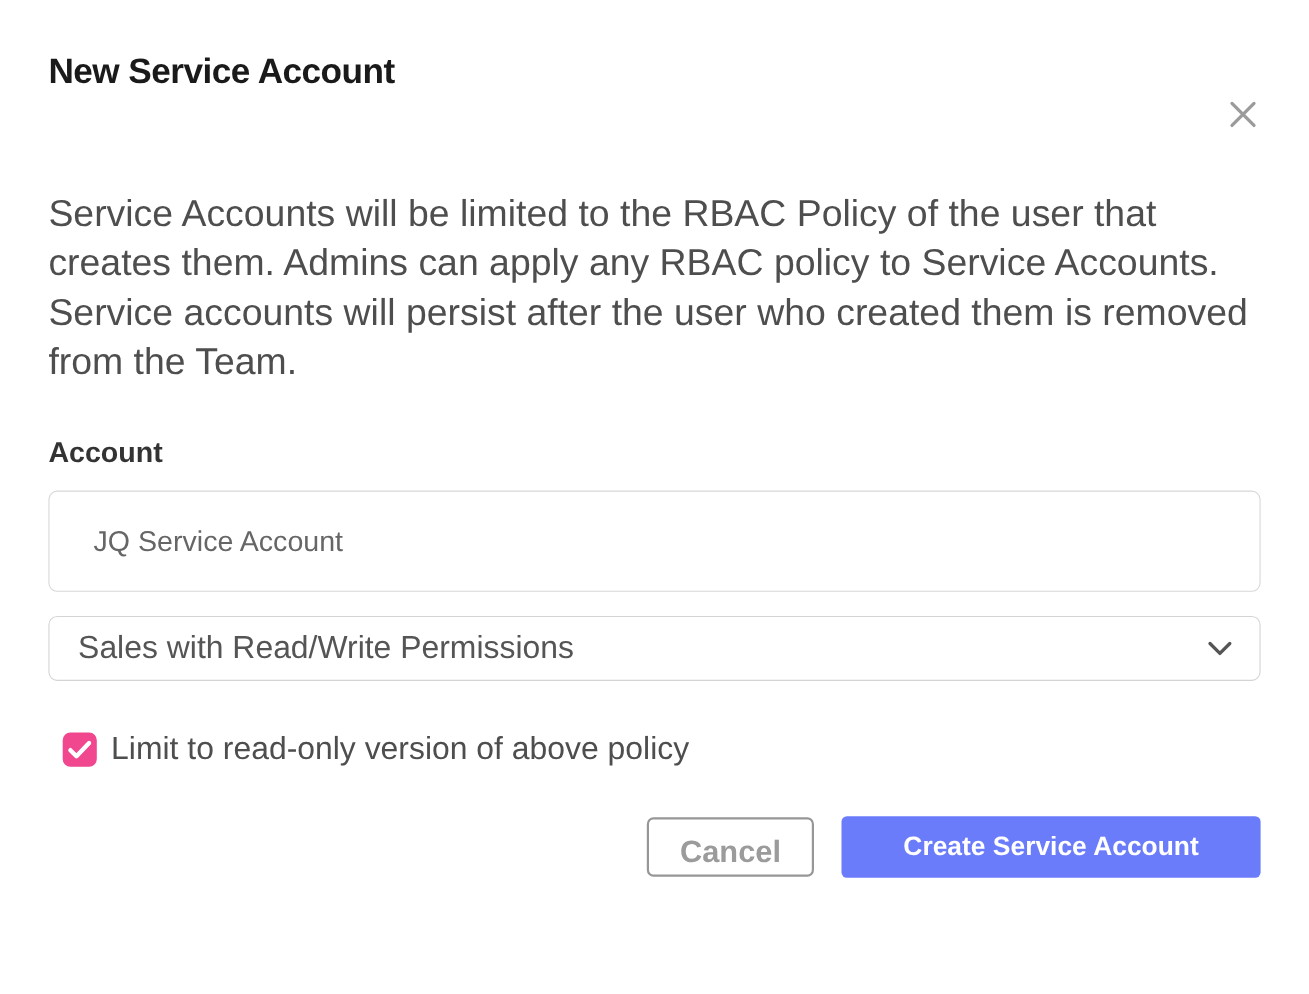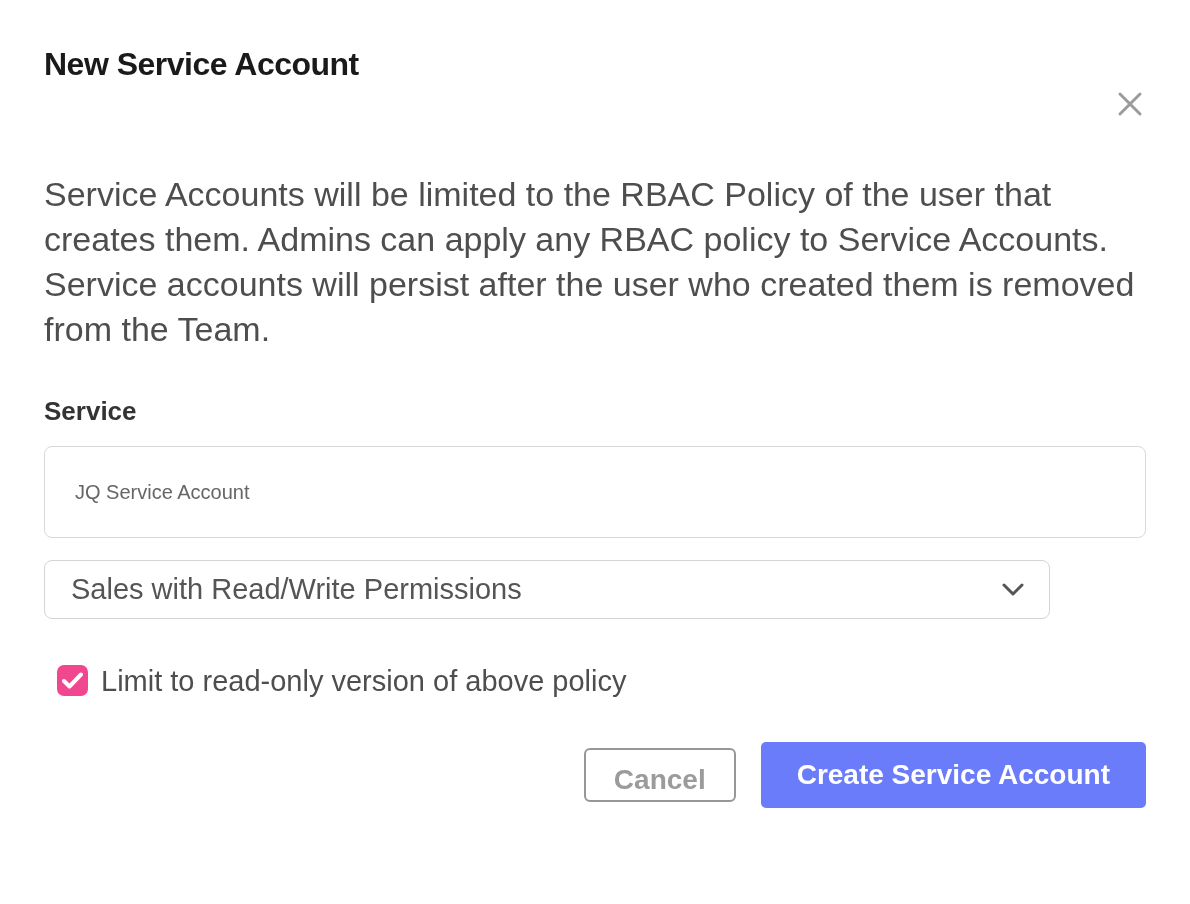"Service" div.field-label { text: Service -> Account }
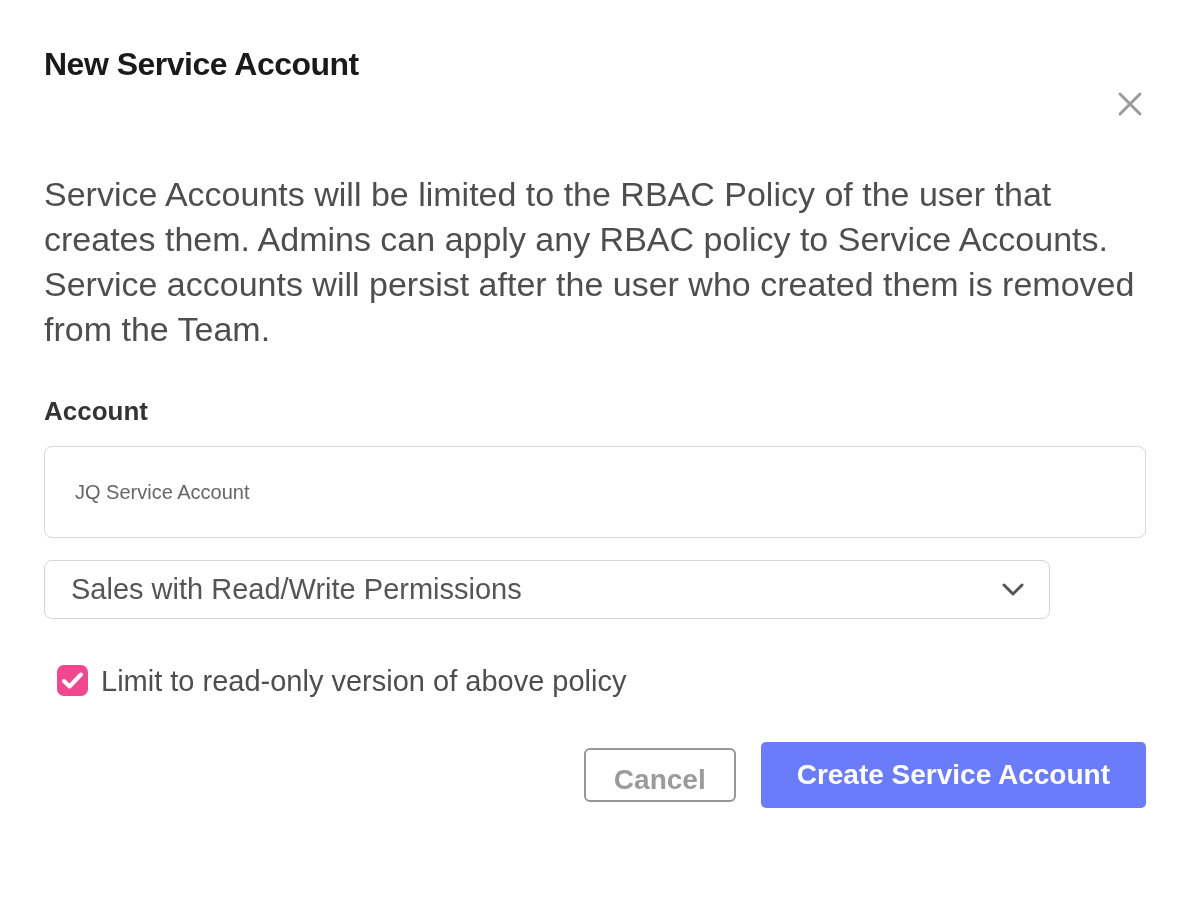"JQ Service Account" .nickname-input { font-size: 20px -> 26px; padding: 0 30px -> 0 40px }
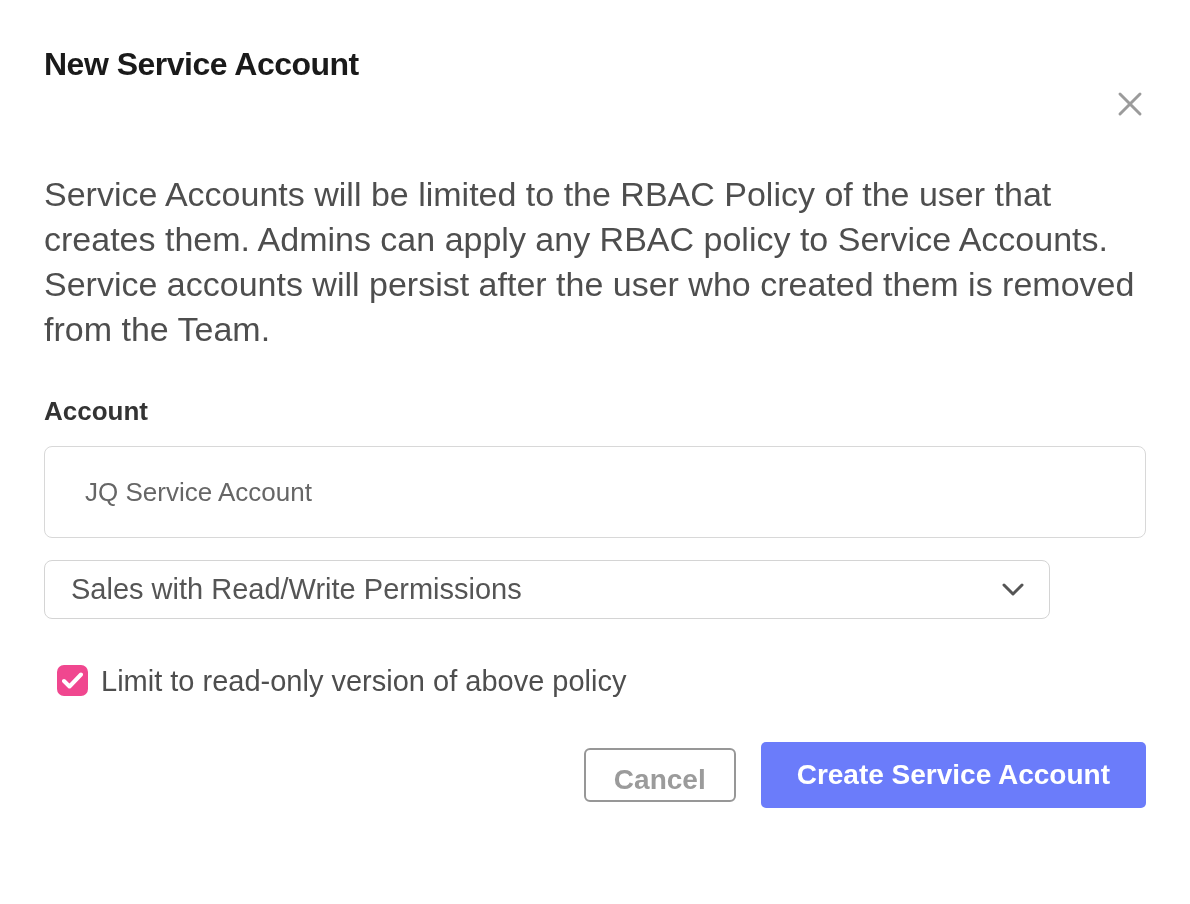"Sales with Read/Write Permissions" .select-box { width: 1006px -> 1102px }
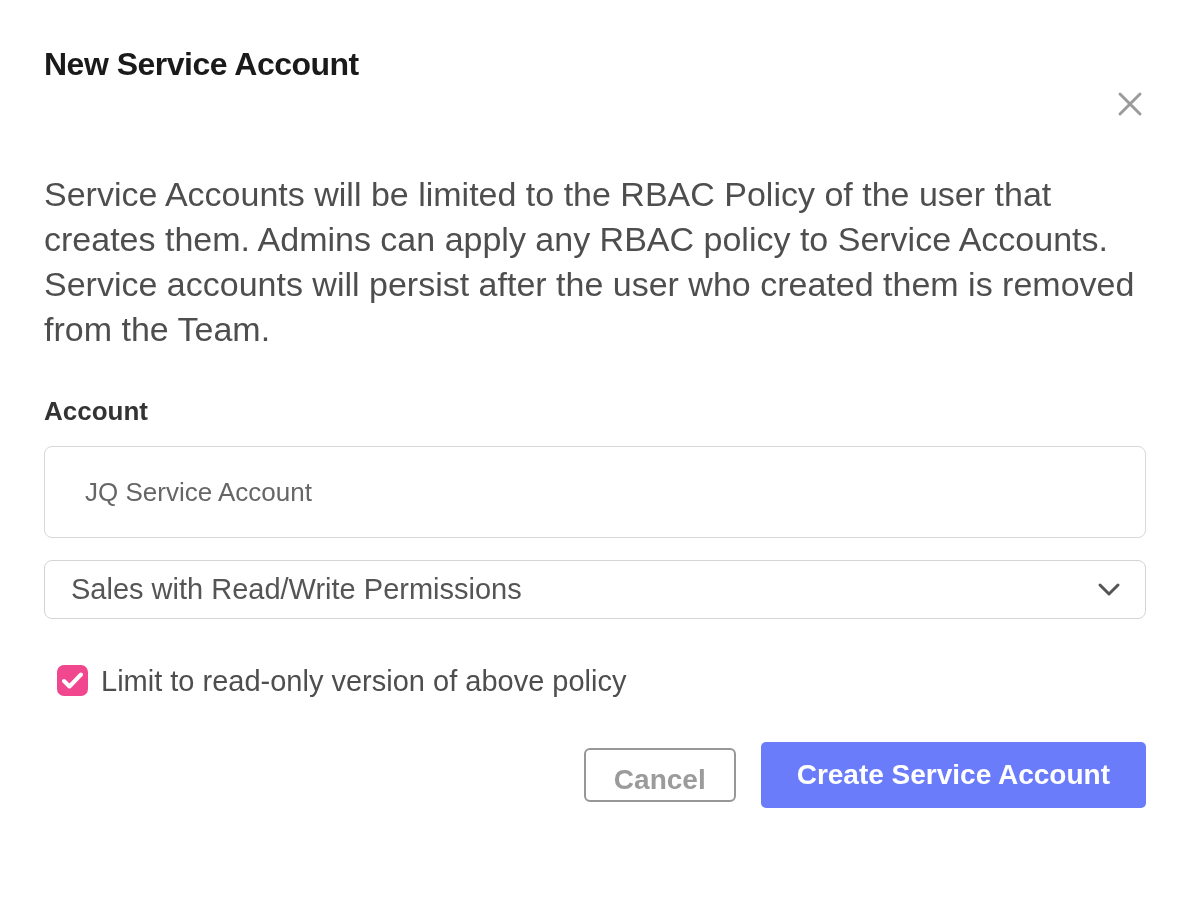"Limit to read-only version of" .checkbox-row { align-items: flex-start -> center }
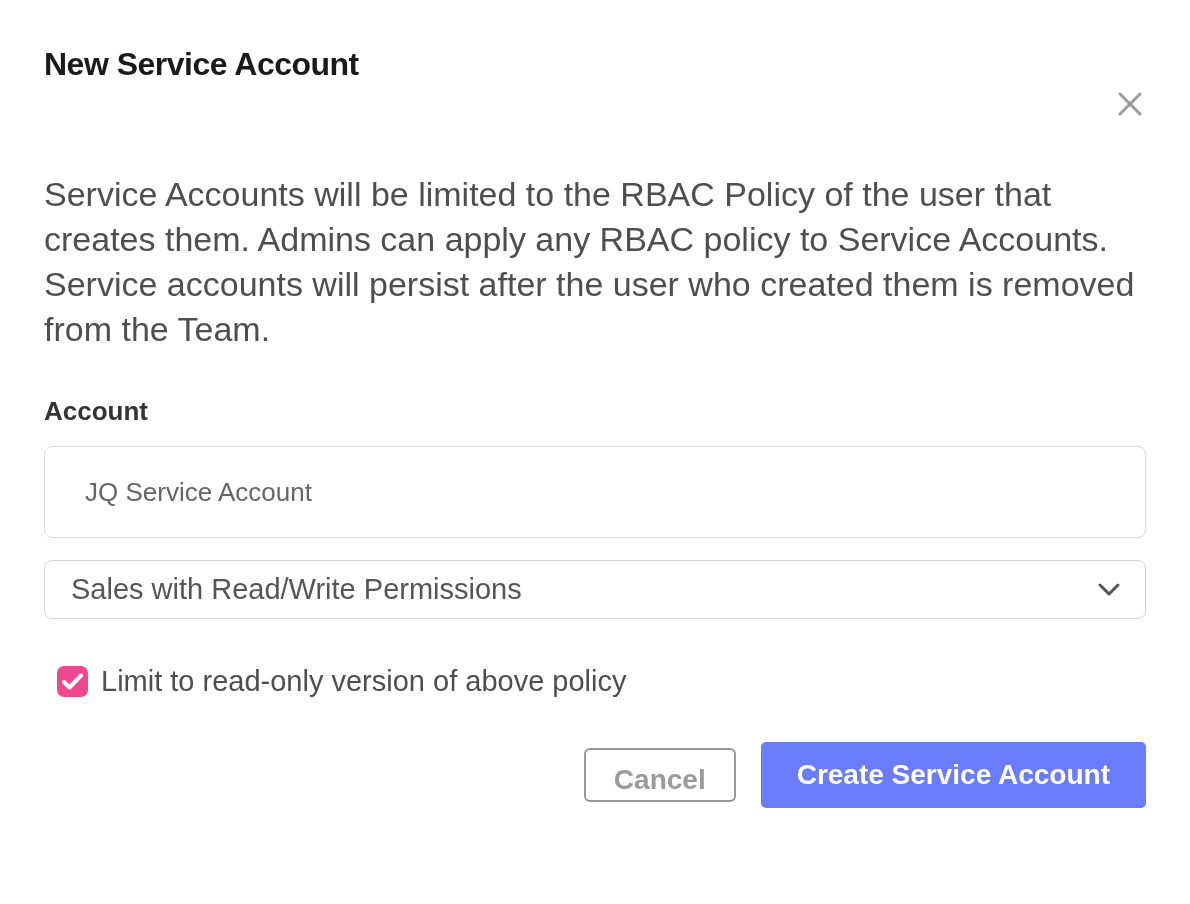"Create Service Account" .create-btn { font-size: 28px -> 24px; height: 66px -> 56px }
